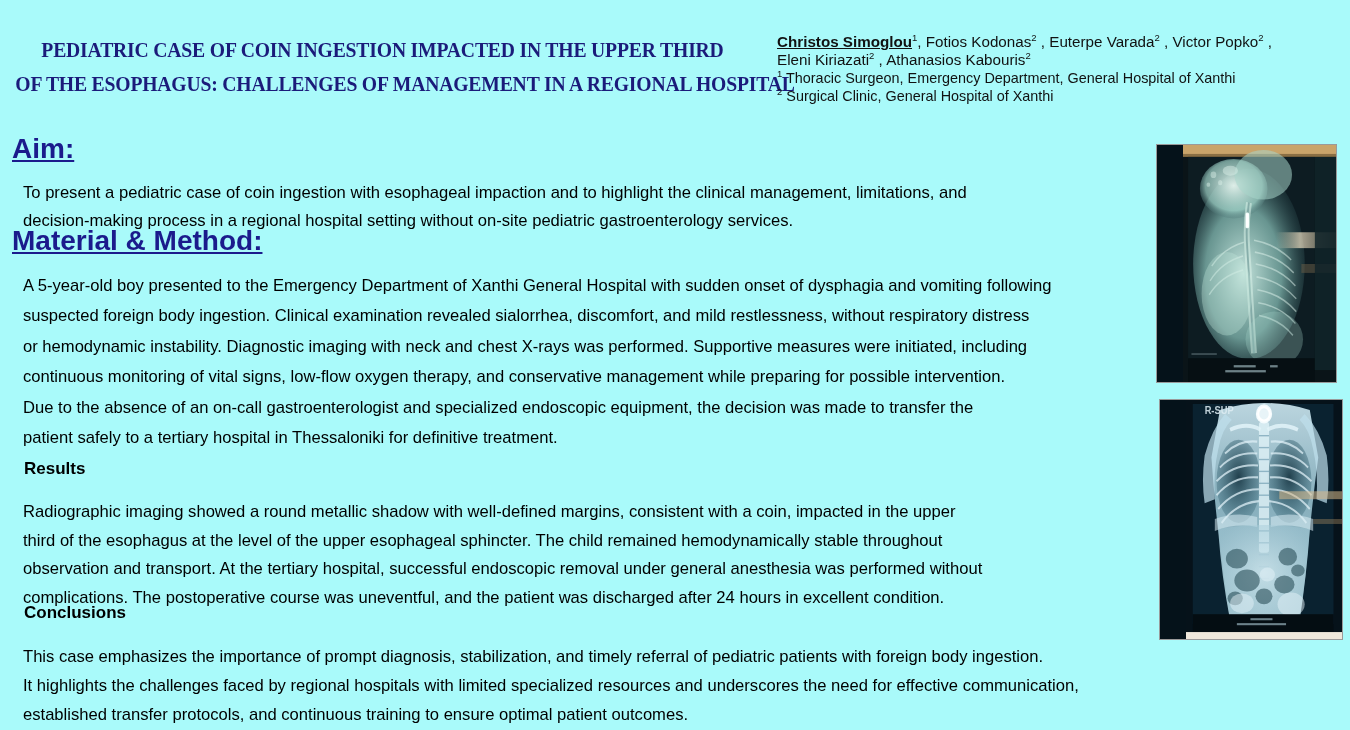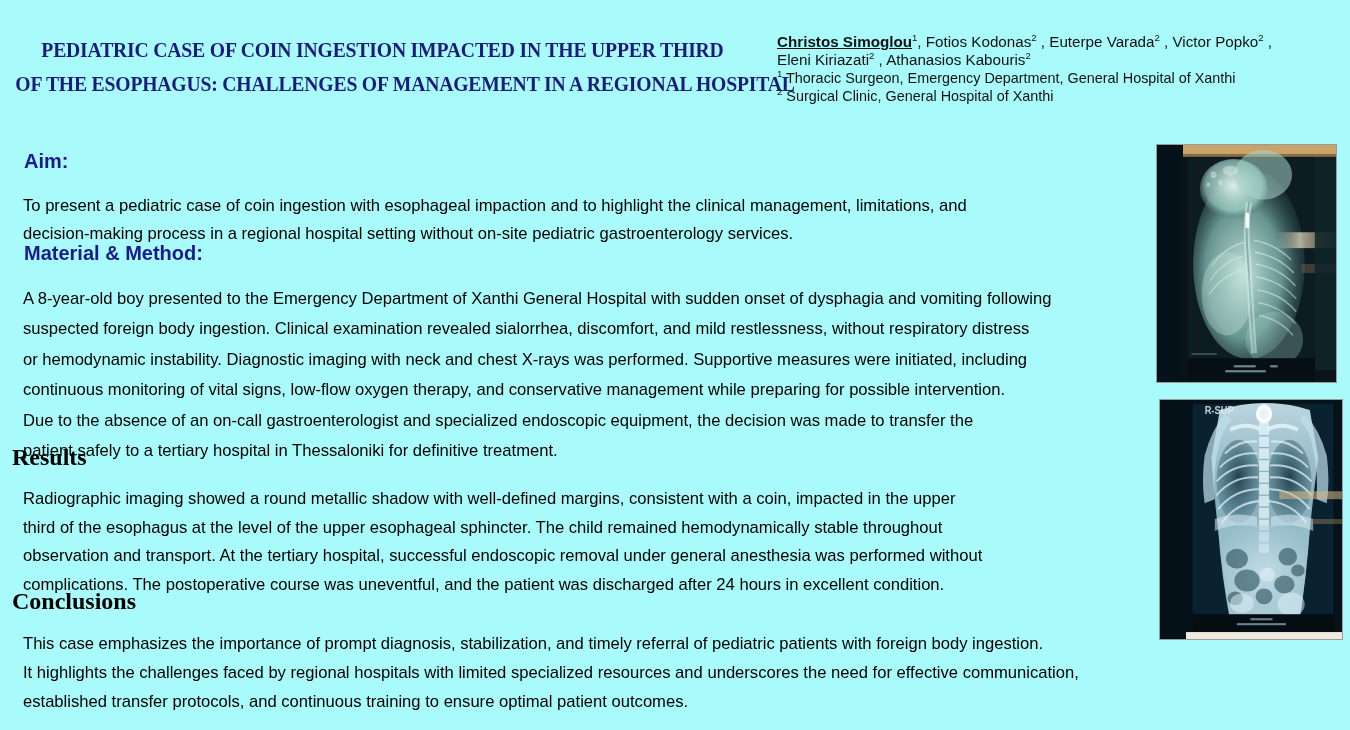"Aim:" .head-navy { font-size: 20px -> 28px; margin: 16px -> 4px; text-decoration: none -> underline }
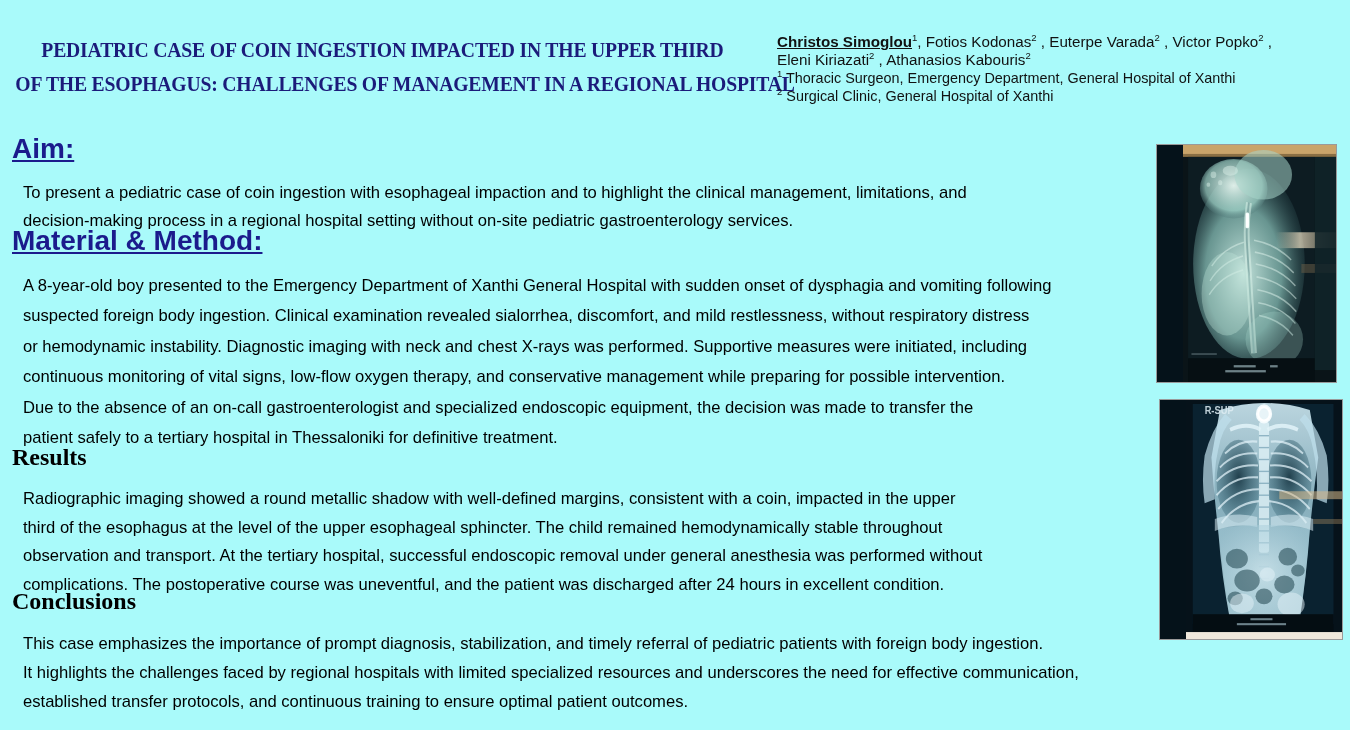"A 8-year-old boy presented to" p { text: 8-year-old -> 5-year-old }
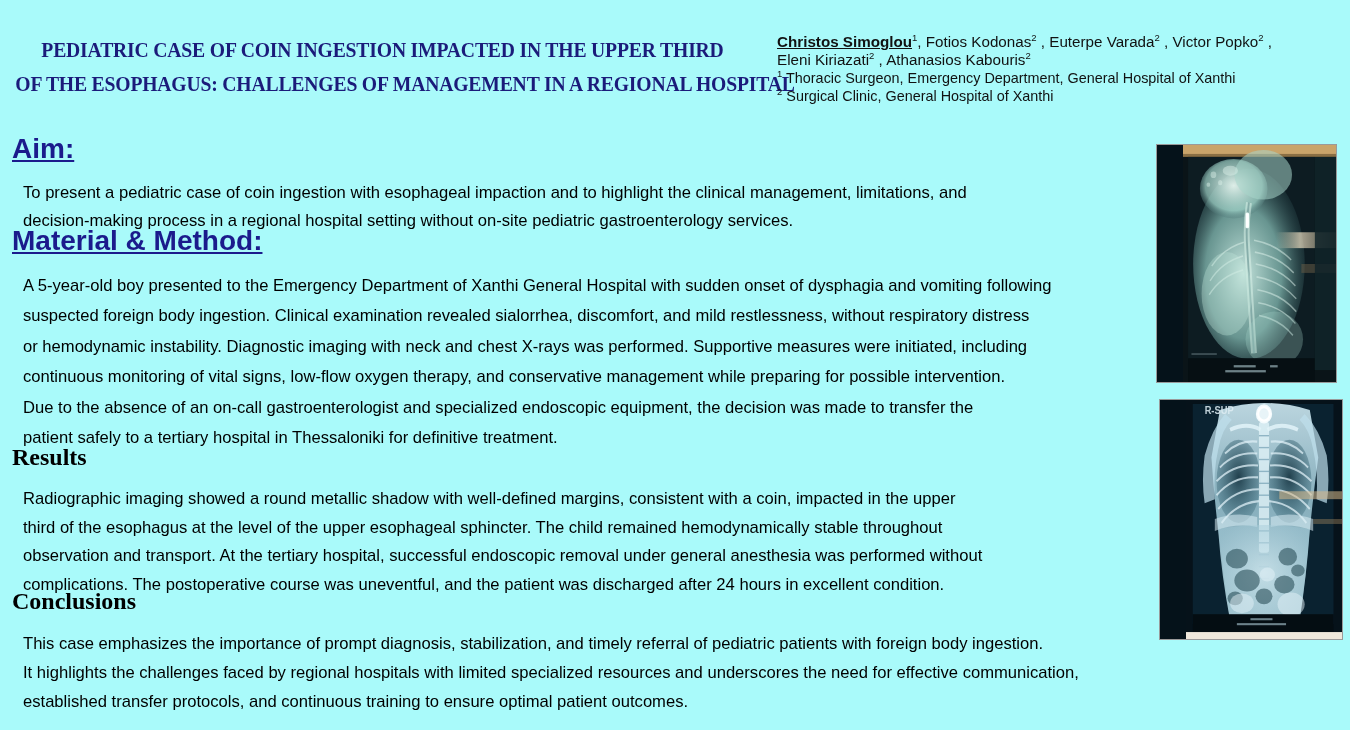"Results" .head-black { font-family: Liberation Serif, serif -> none; font-size: 24px -> 17px; margin: 4px -> 16px }
